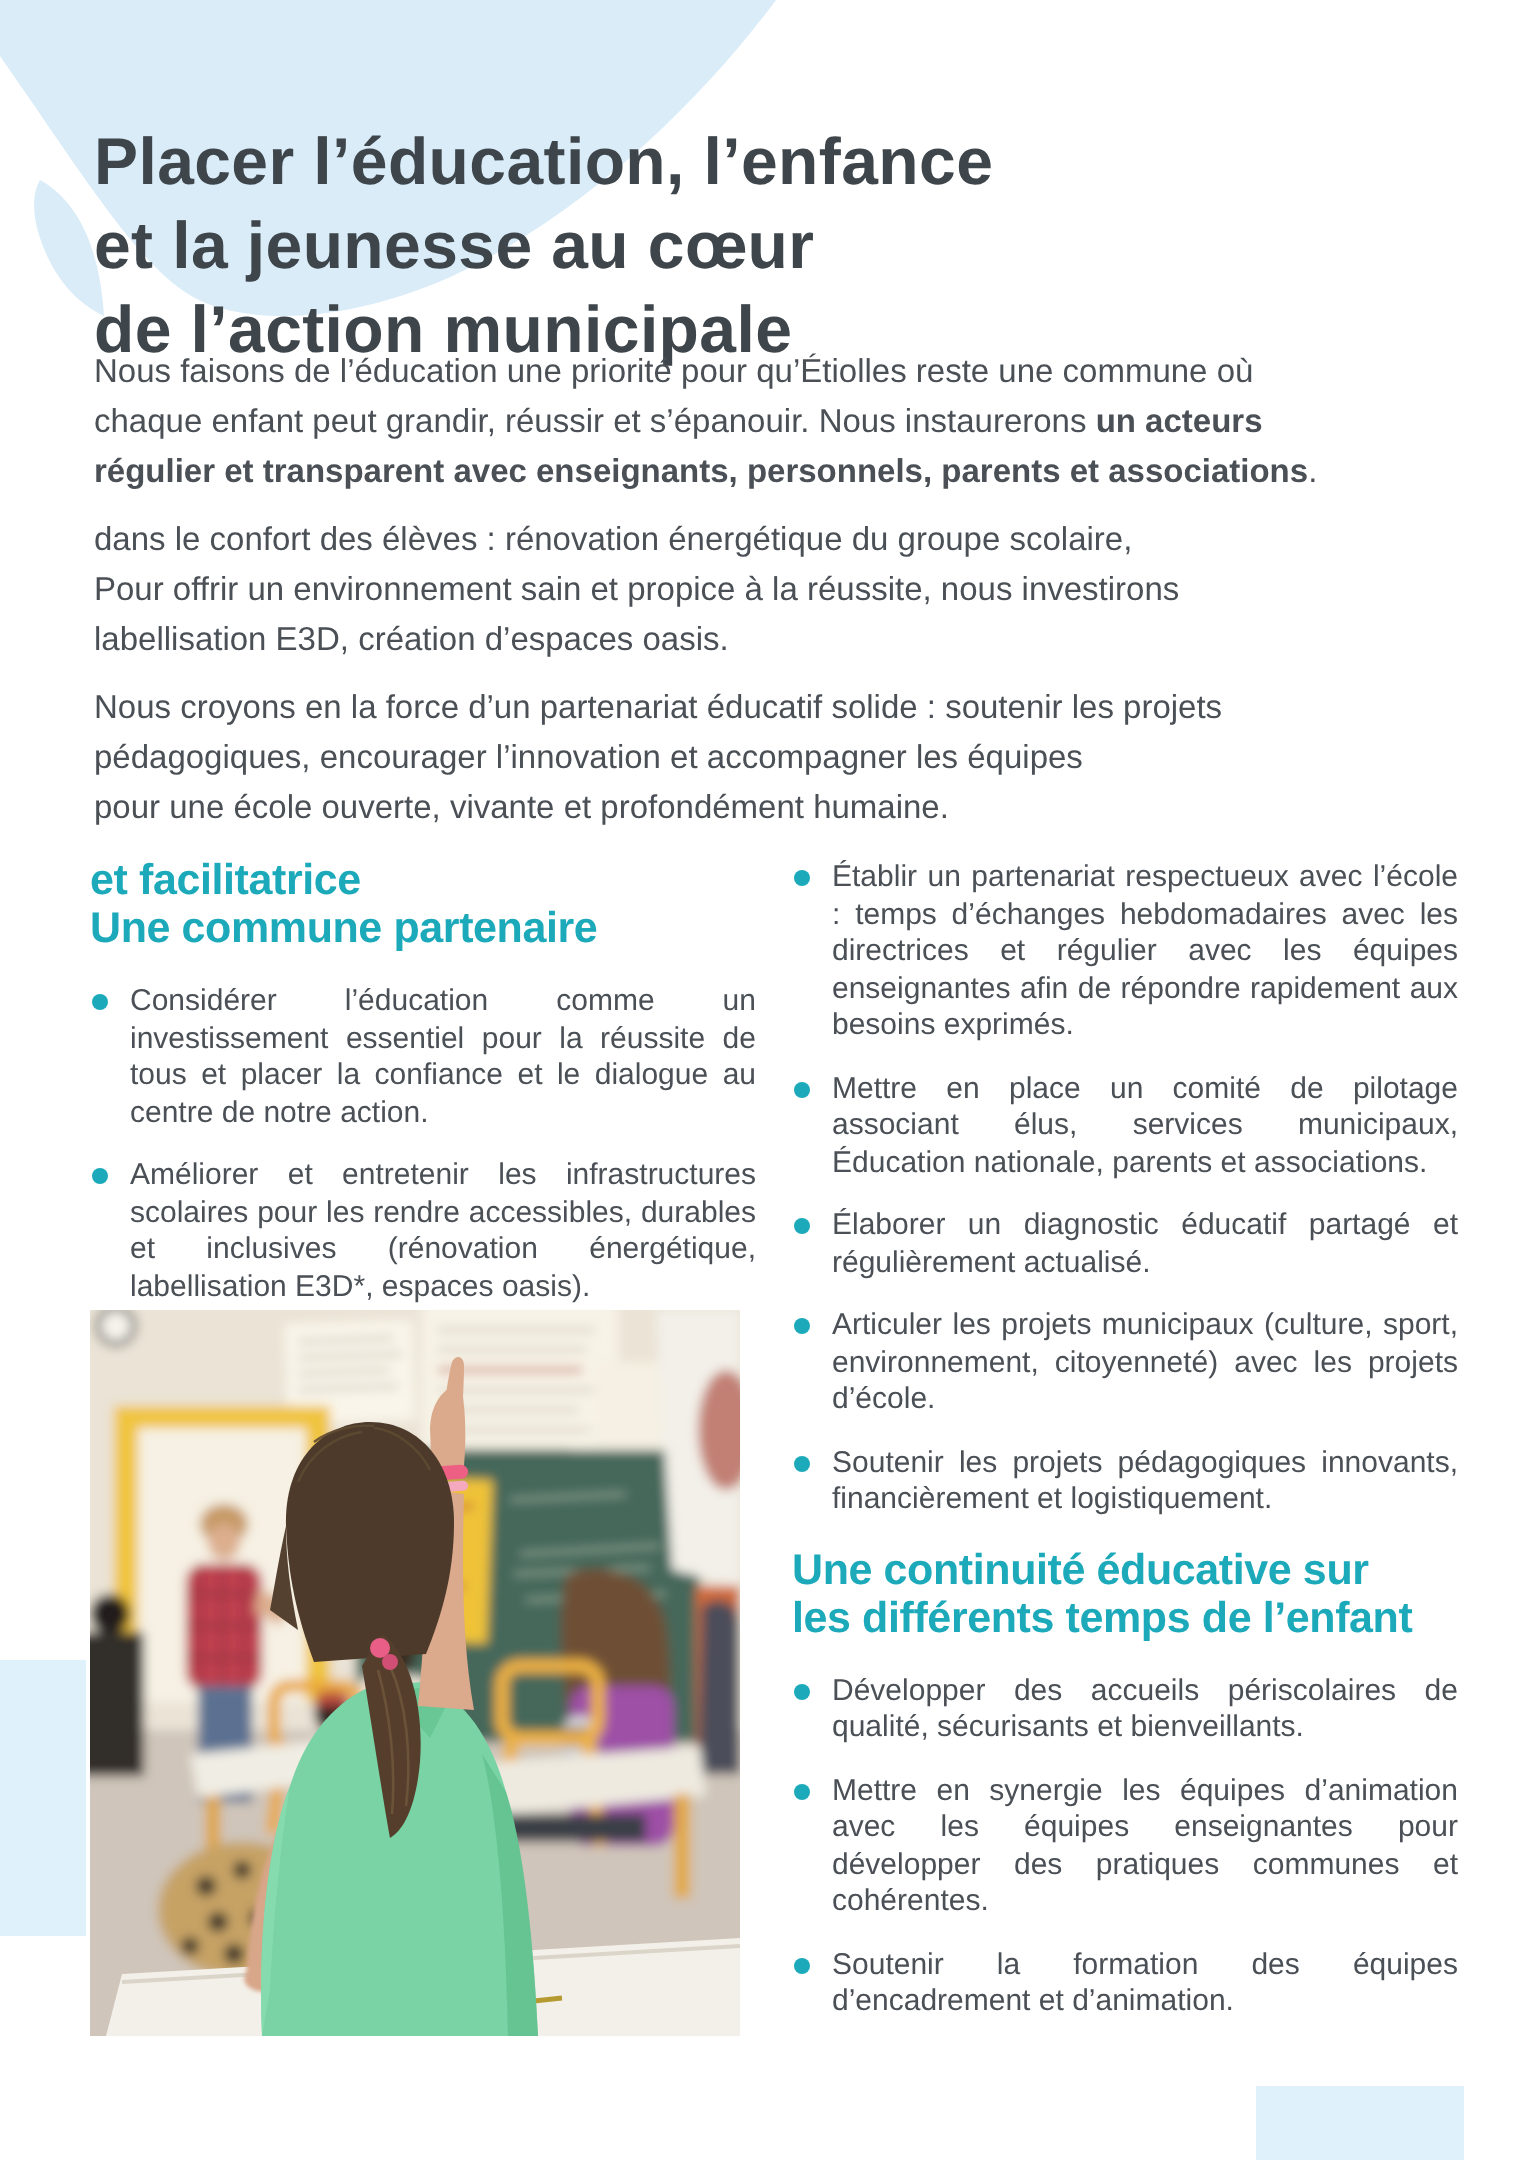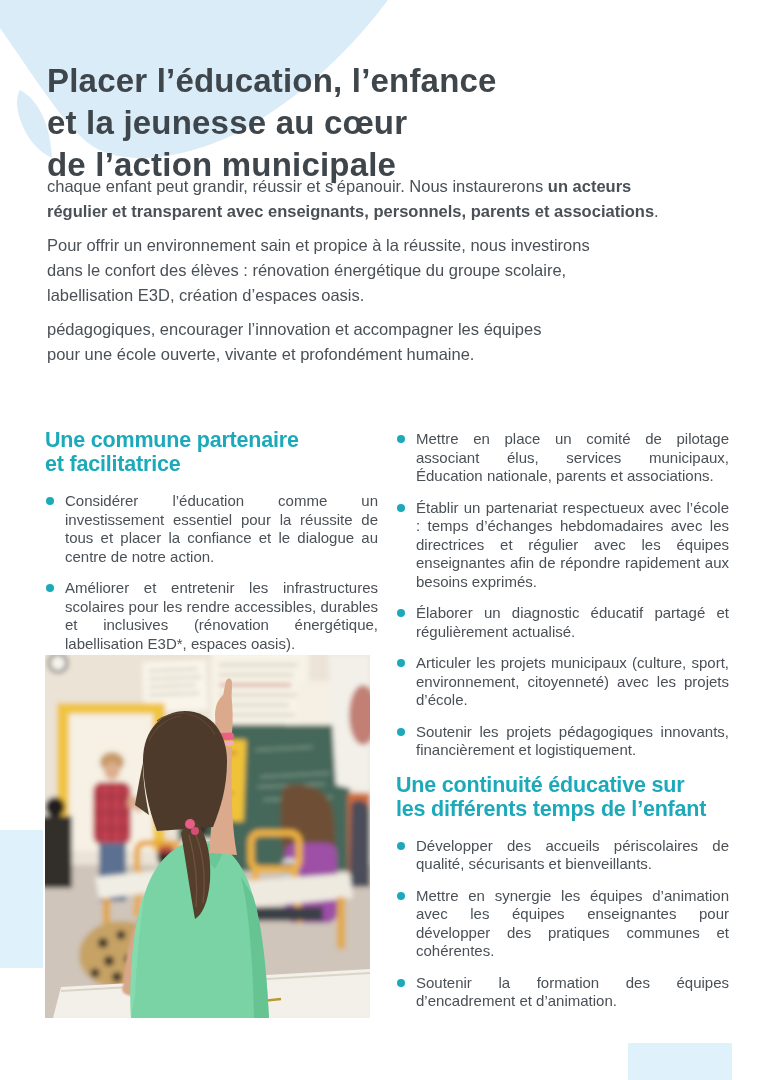"Nous faisons de l’éducation une" div.rich-line { html: none -> <div><span>Nous faisons de l’éducation une priorité pour qu’Étiolles reste une commune où</span></div> }
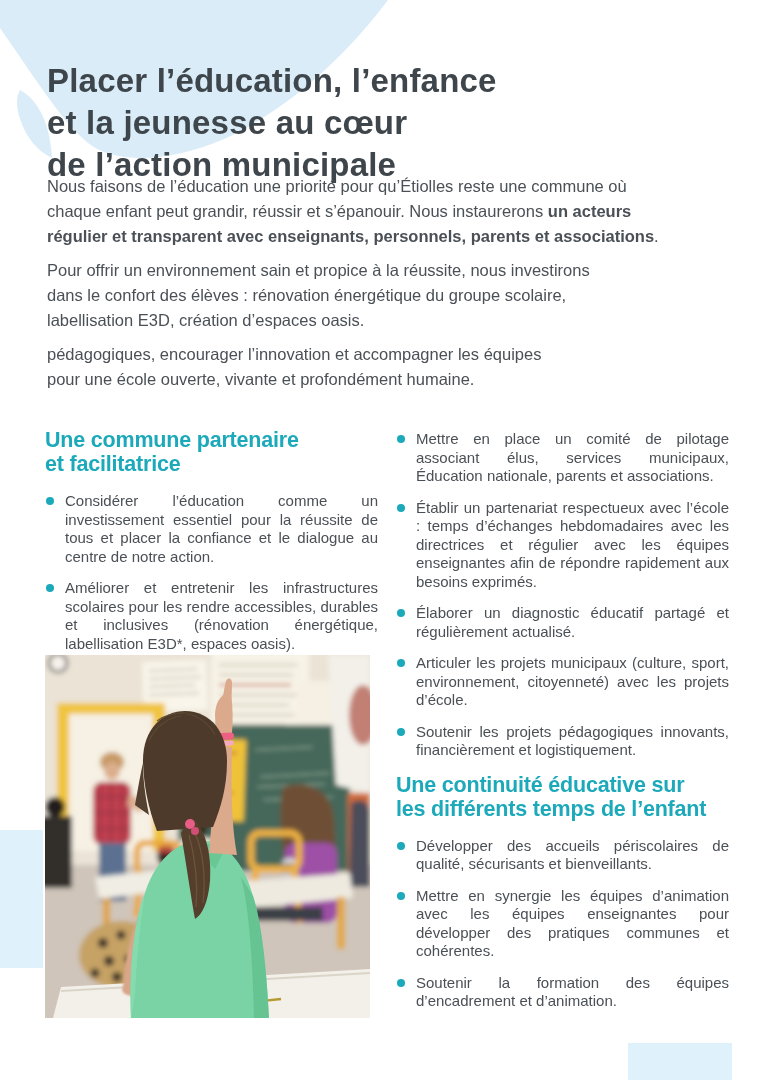"Pour offrir un environnement sain" div.rich-line { order: before "dans le confort des élèves" -> after "dans le confort des élèves" }
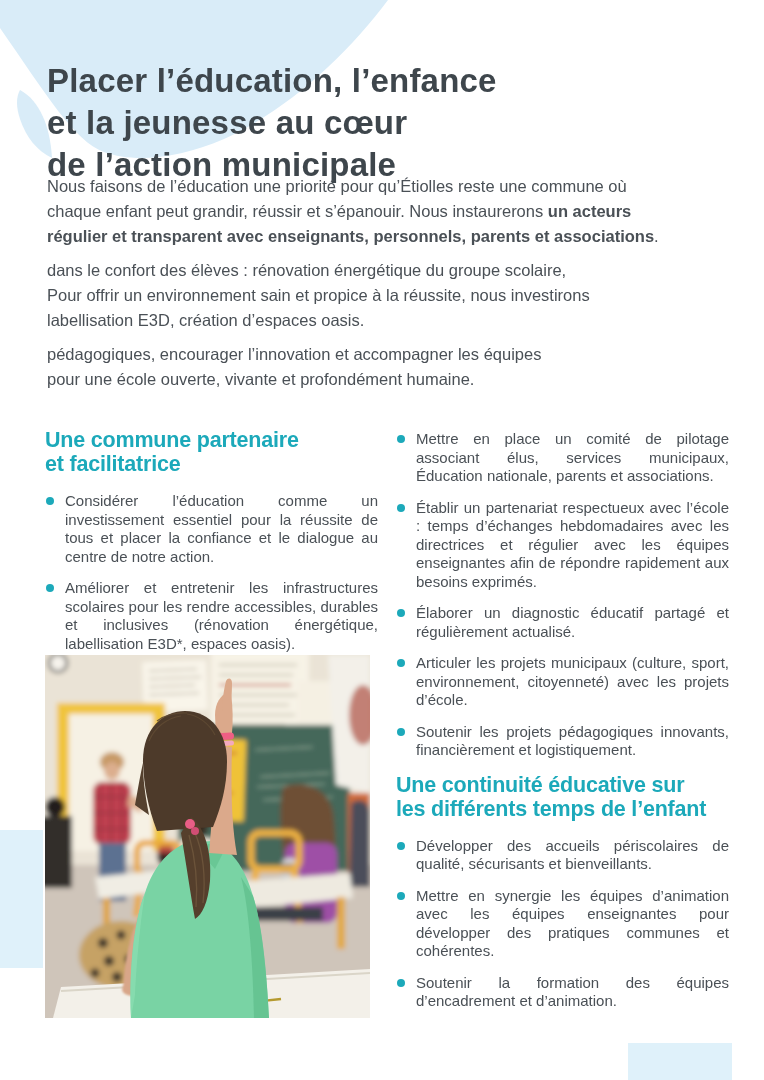"Nous croyons en la force" div.rich-line { html: none -> <div><span>Nous croyons en la force d’un partenariat éducatif solide : soutenir les projets</span></div> }
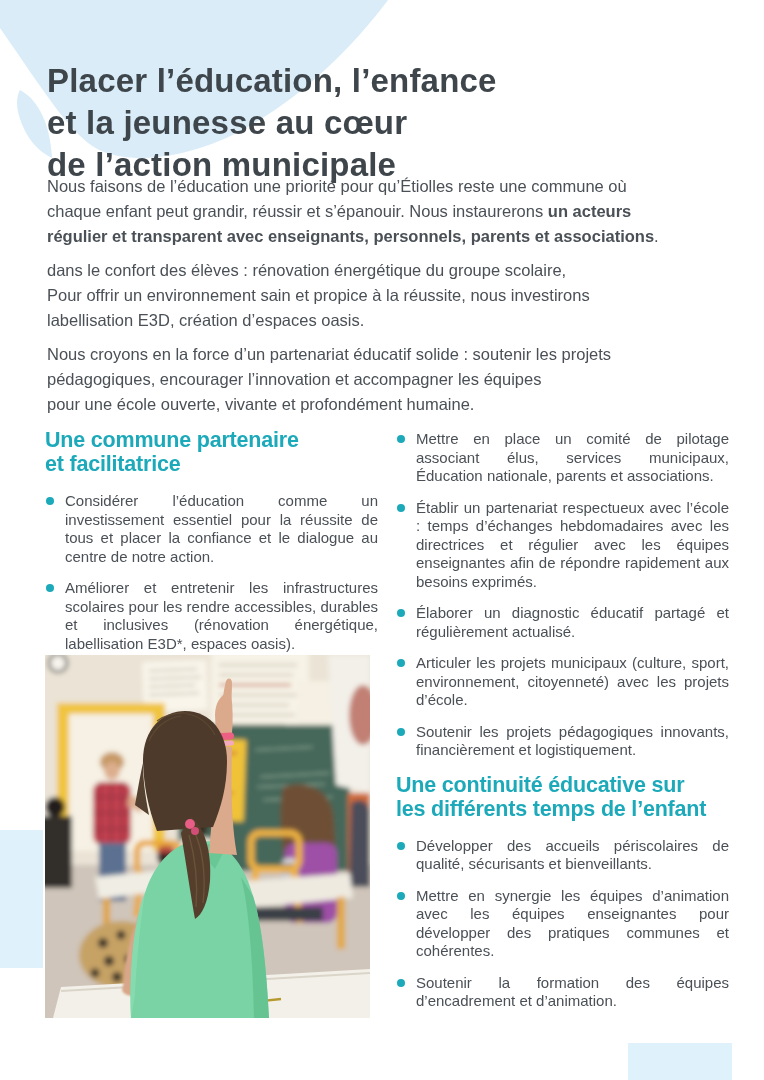"Une commune partenaire" div.rich-line { order: before "et facilitatrice" -> after "et facilitatrice" }
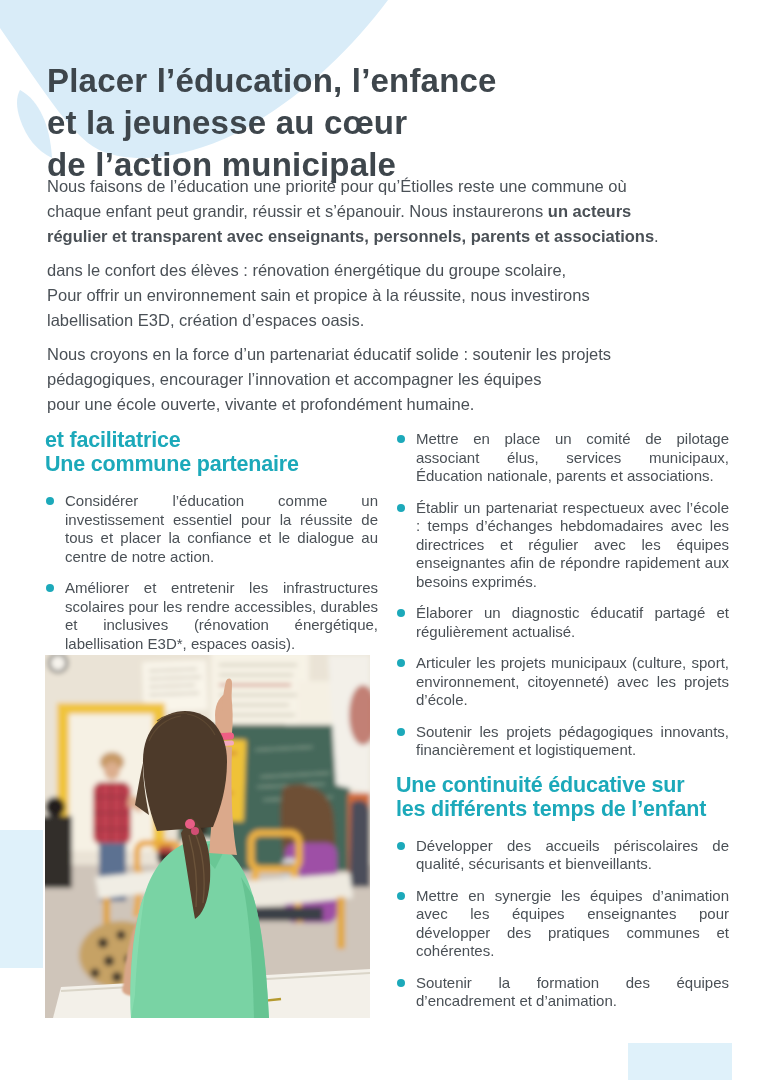"Mettre en place un comité" li { order: before "Établir un partenariat respectueux avec" -> after "Établir un partenariat respectueux avec" }
